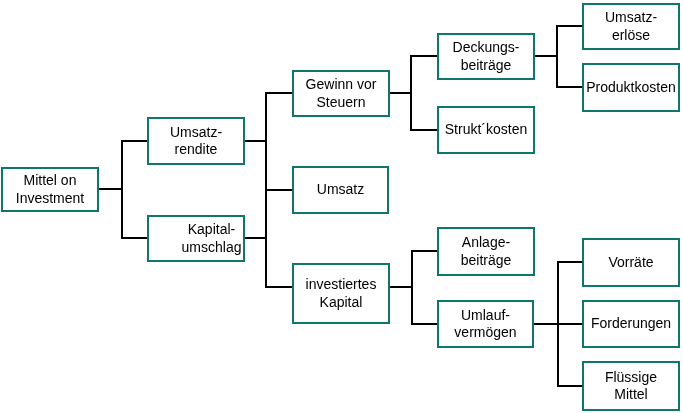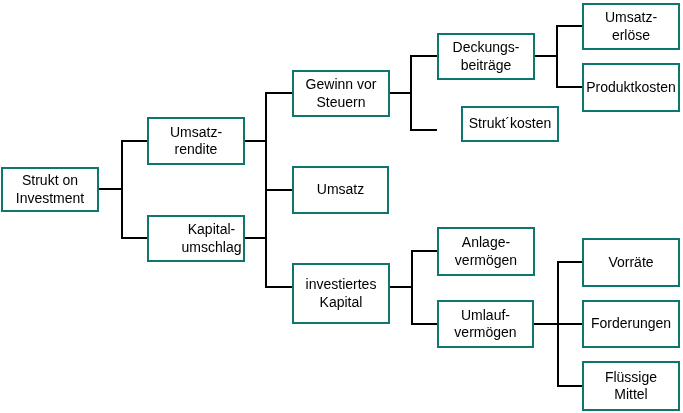"Strukt´kosten" #n-strukt { height: 36px -> 48px; margin-left: 24px -> none }
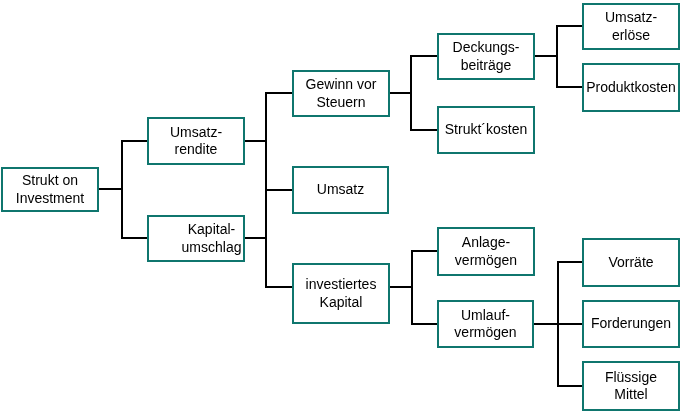"Strukt on" span.lbl { text: Strukt -> Mittel }
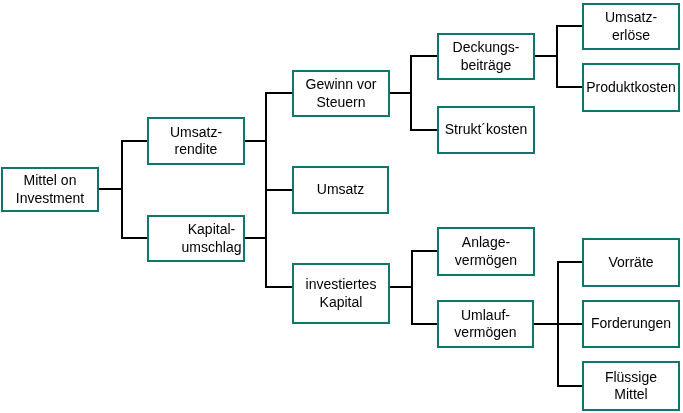"Anlage-" span.lbl { text: vermögen -> beiträge }
